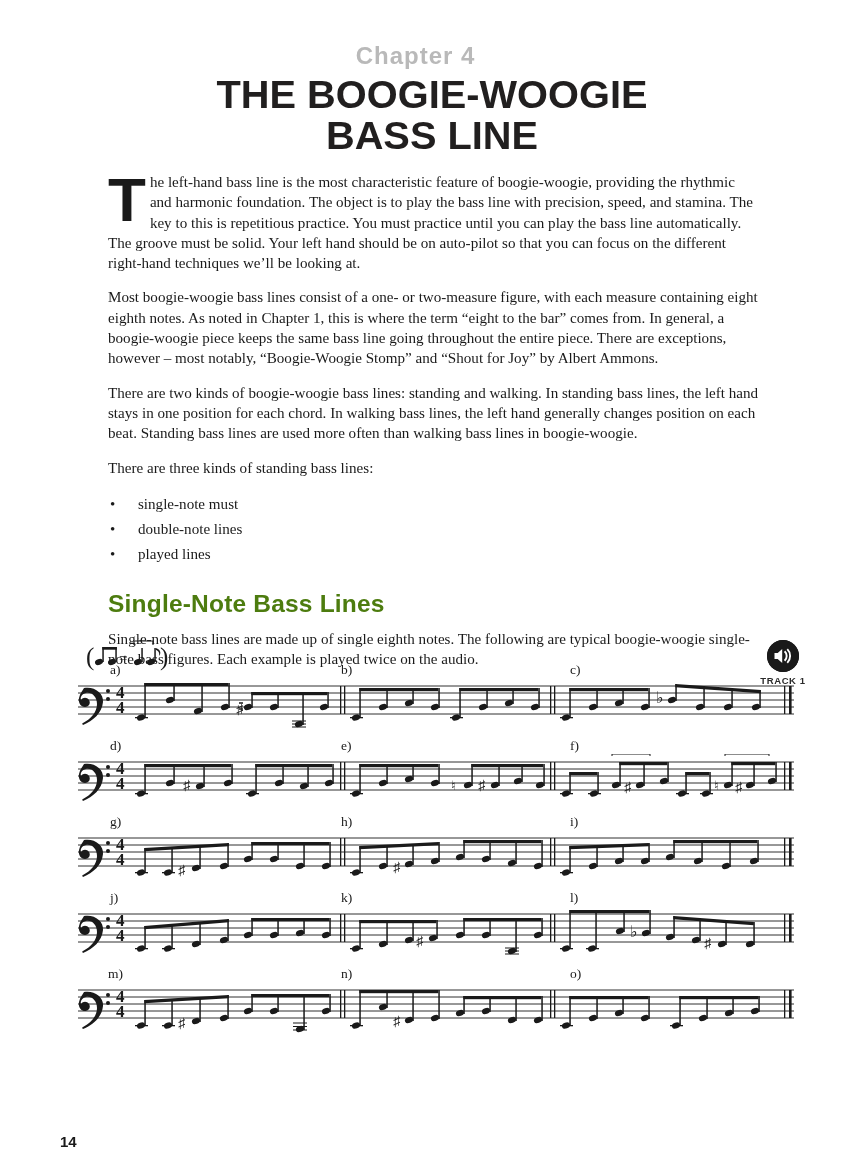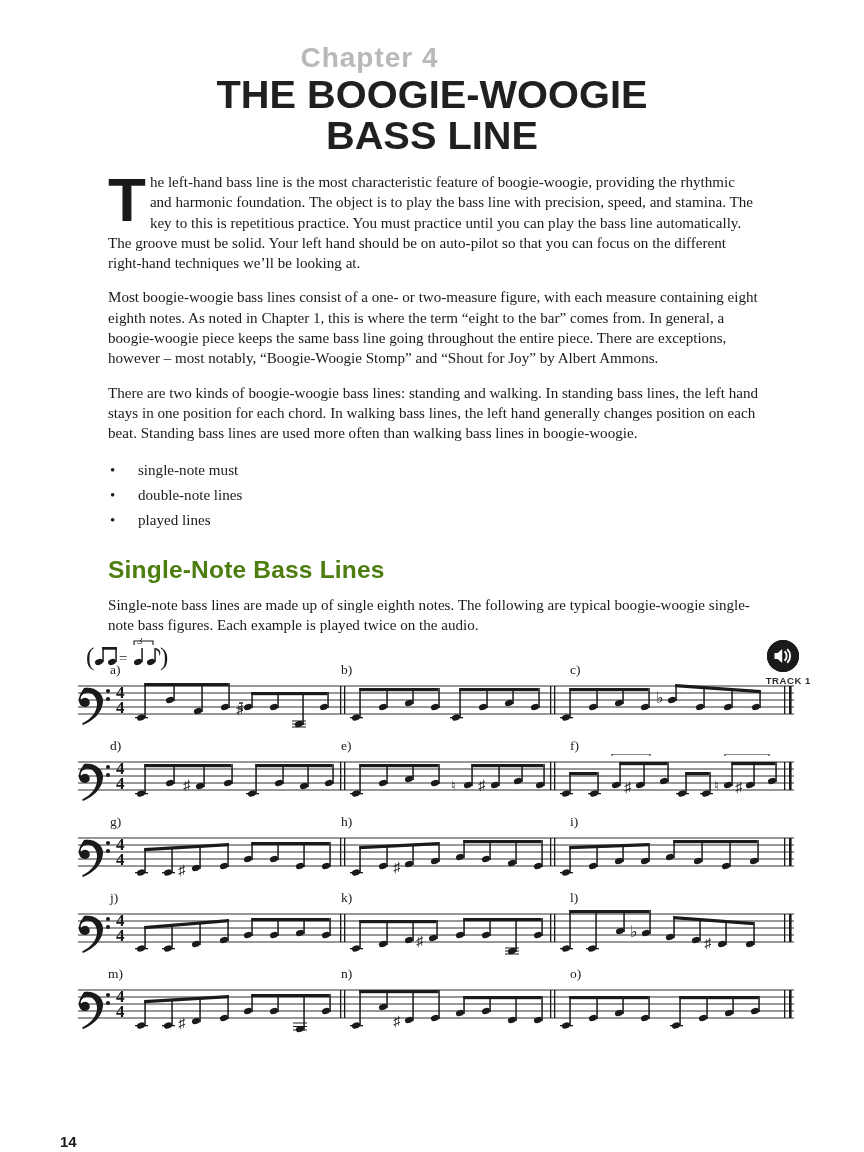"Chapter 4" .chapter-label { font-size: 28px -> 24px; padding-left: none -> 46px }
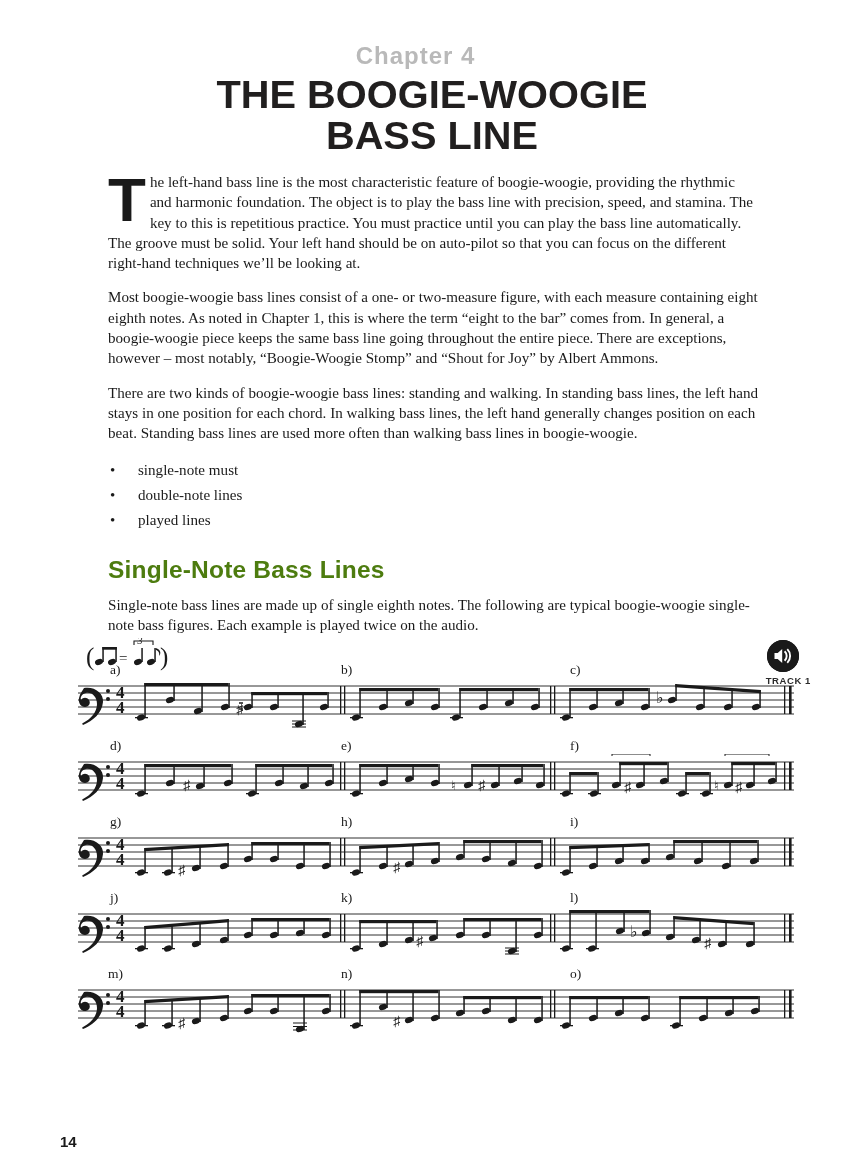"There are three kinds of" p.para { html: none -> <p>There are three kinds of standing bass lines:</p> }
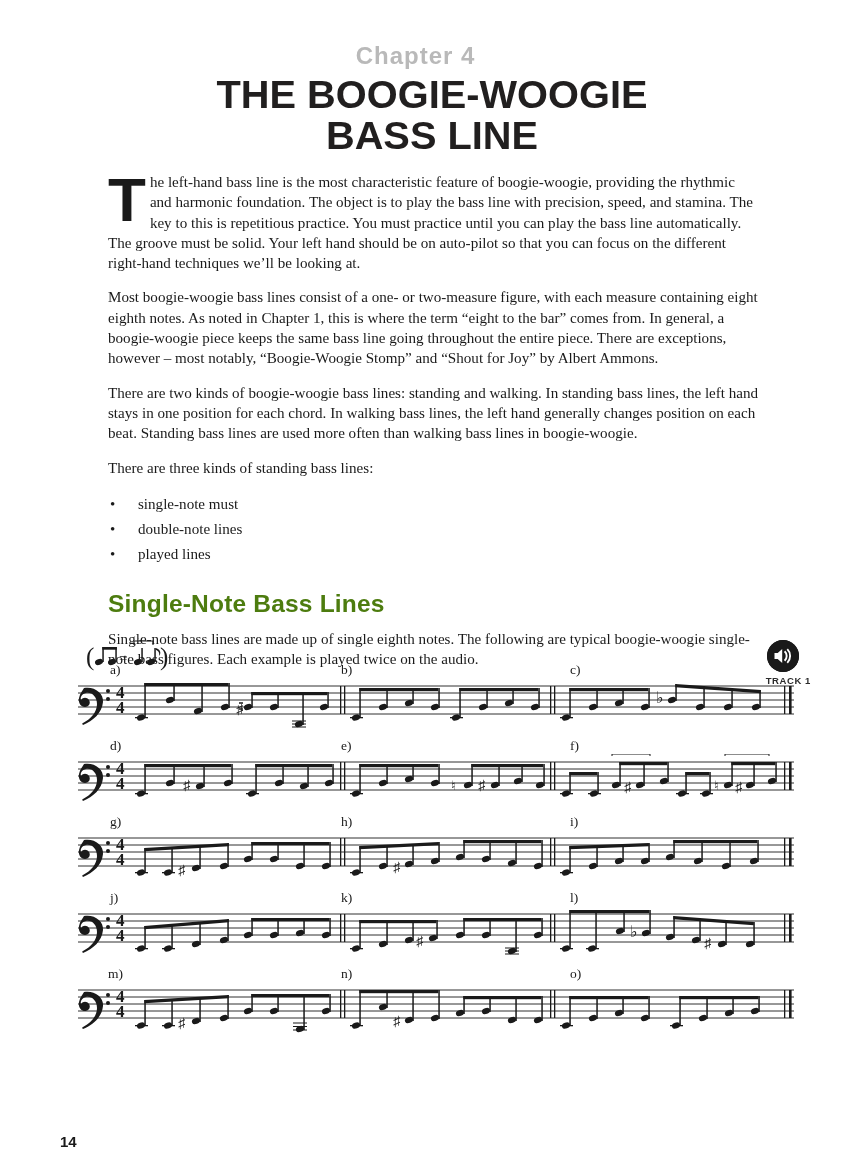"TRACK 1" .track { text-align: right -> center }
